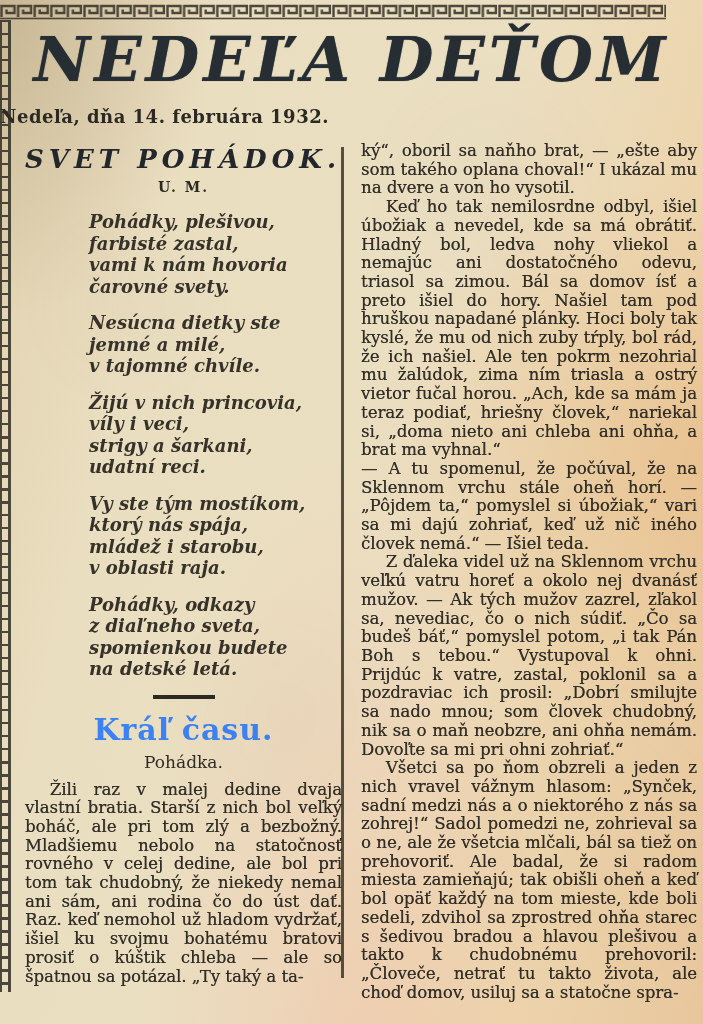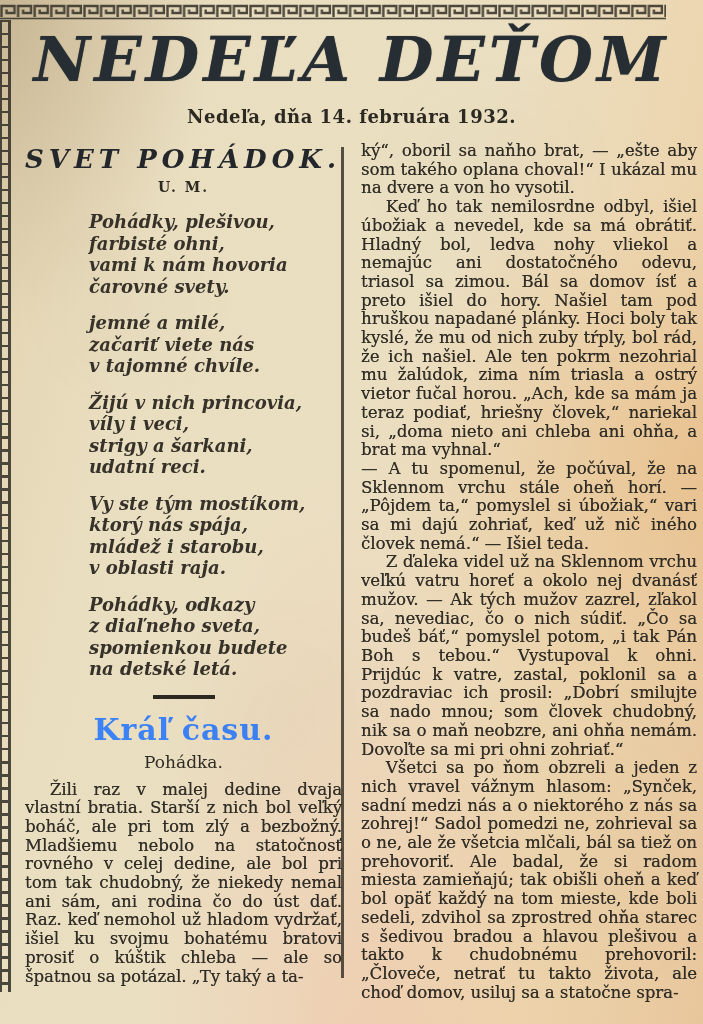"Nedeľa, dňa 14. februára 1932." .dateline { text-align: center -> none }
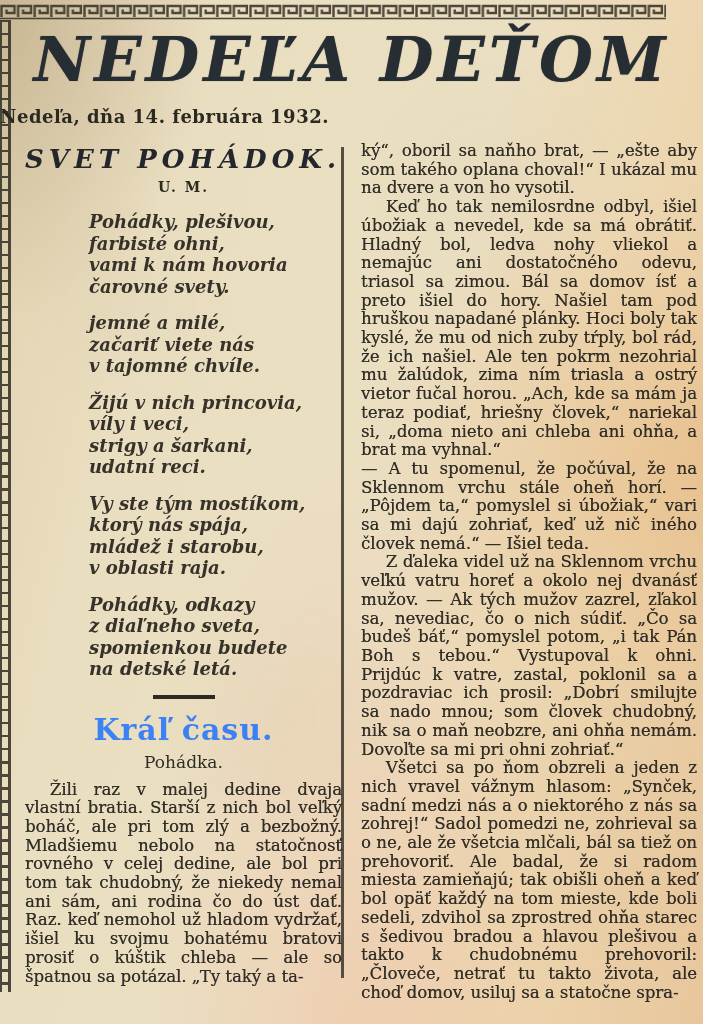"farbisté ohni," div.pline { text: ohni -> zastal }
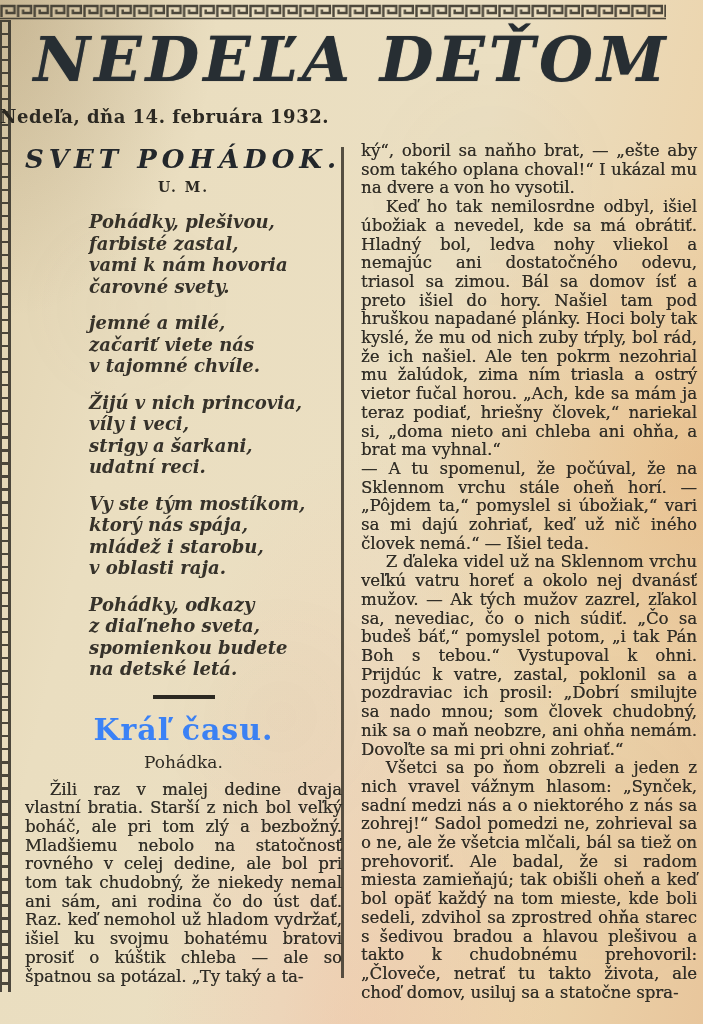"Nesúcna dietky ste" div.pline { html: none -> <div>Nesúcna dietky ste</div> }
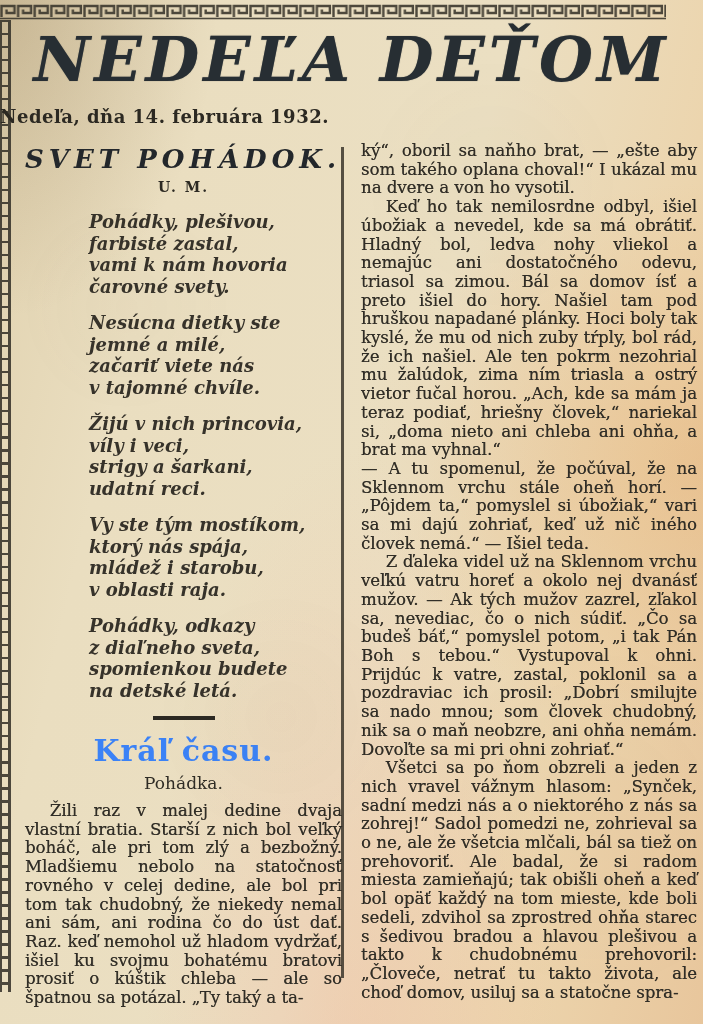"začariť viete nás" div.pline { html: <div>začariť viete nás</div> -> none }
